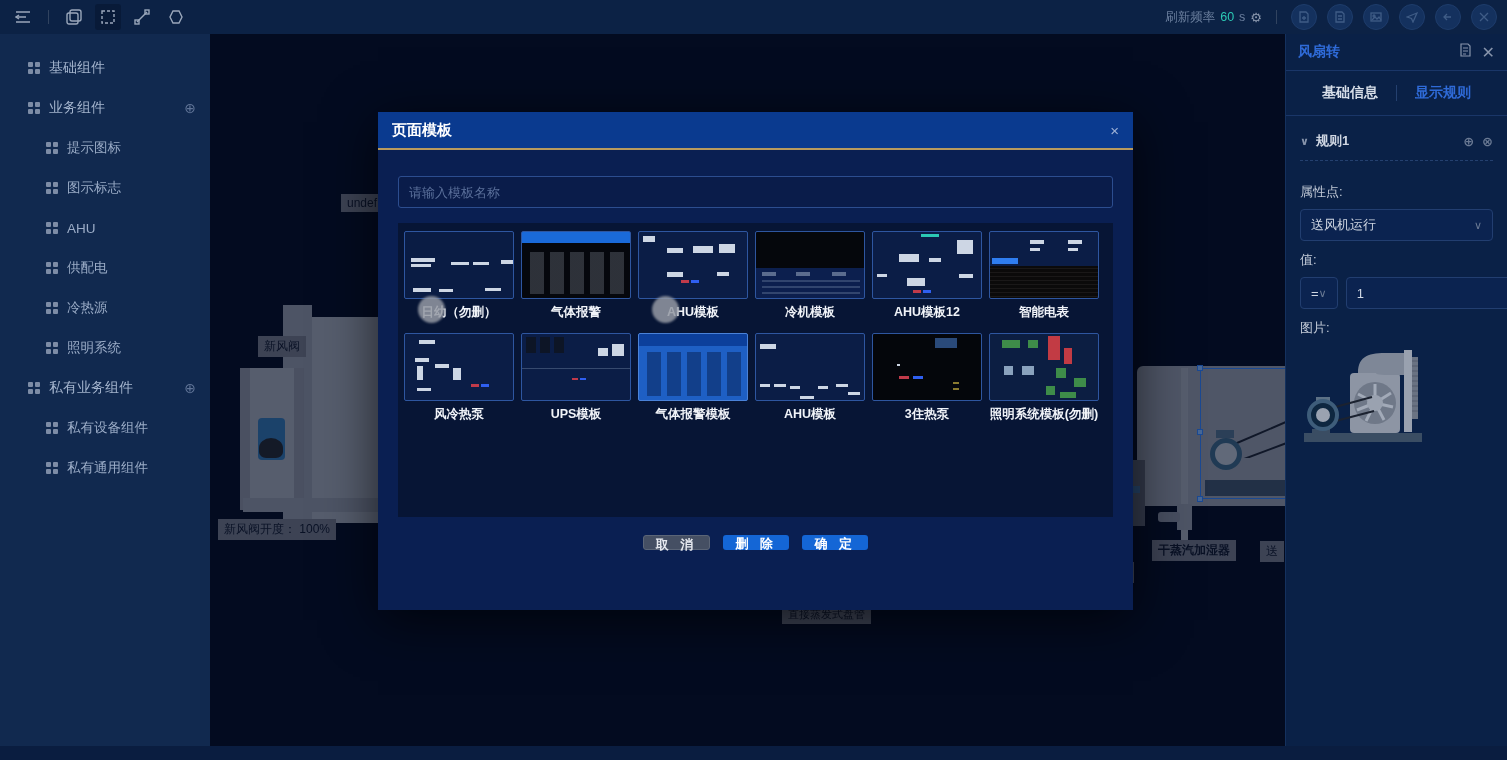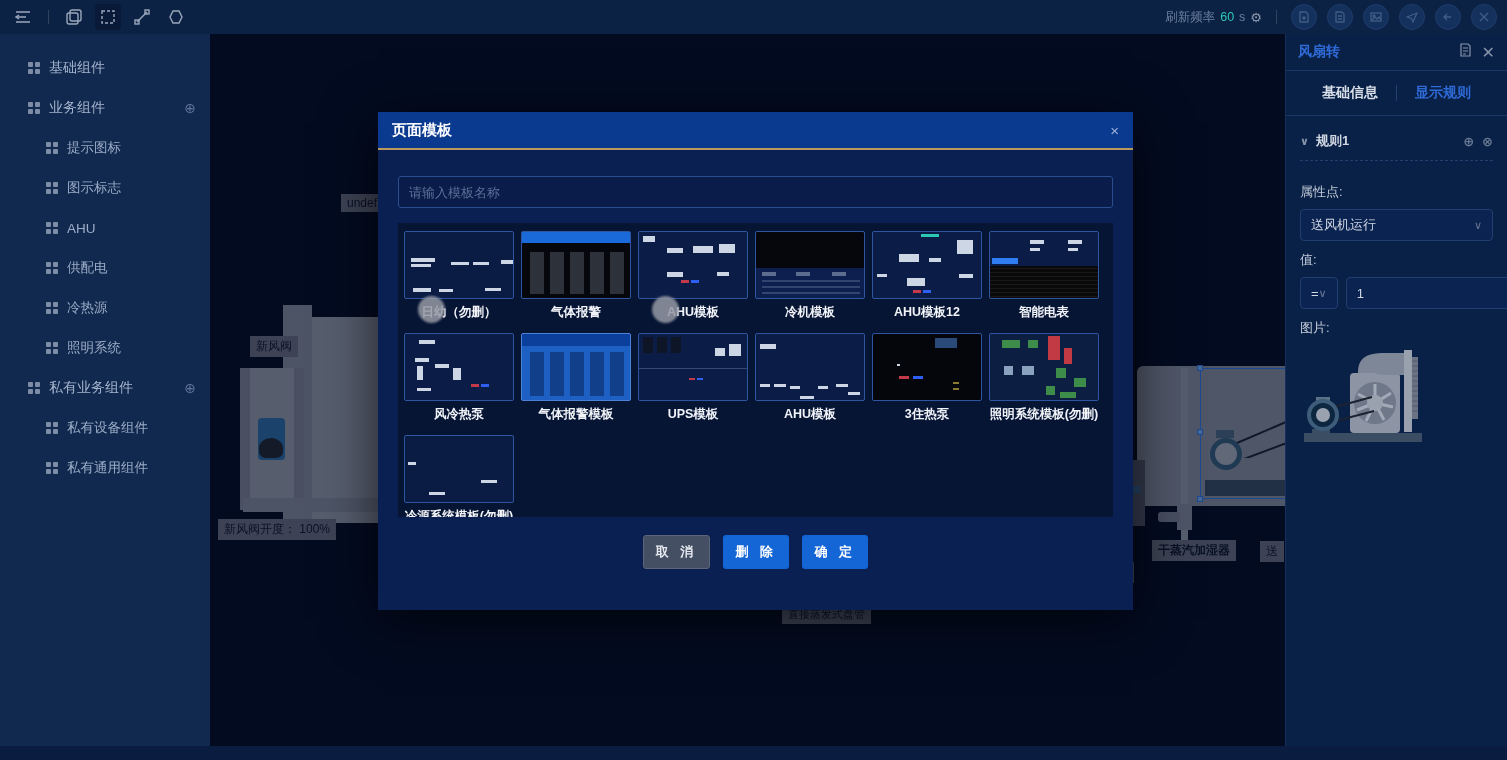"新风阀" div.c-label { left: 40px -> 48px }
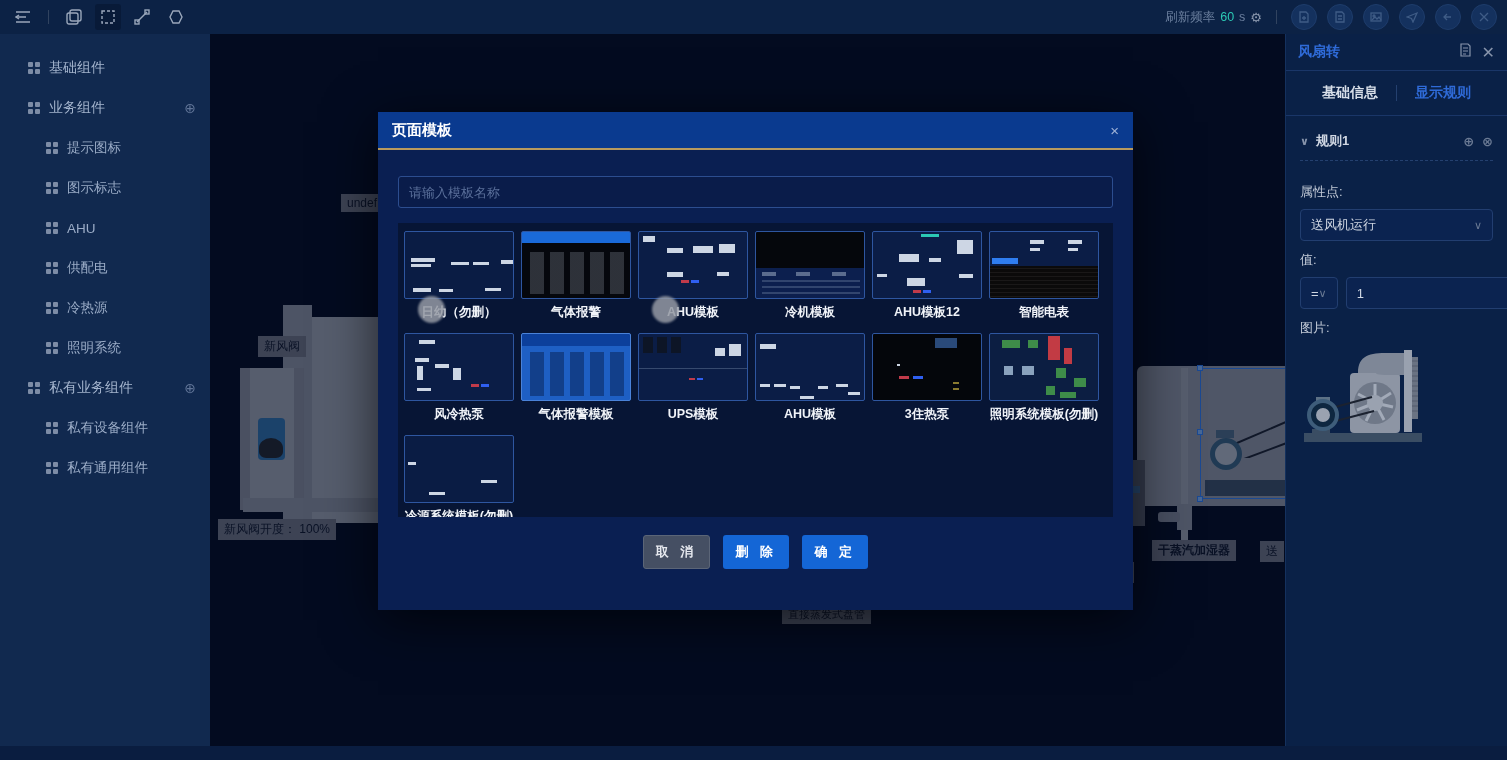"气体报警模板" div.tcard { order: before "UPS模板" -> after "UPS模板" }
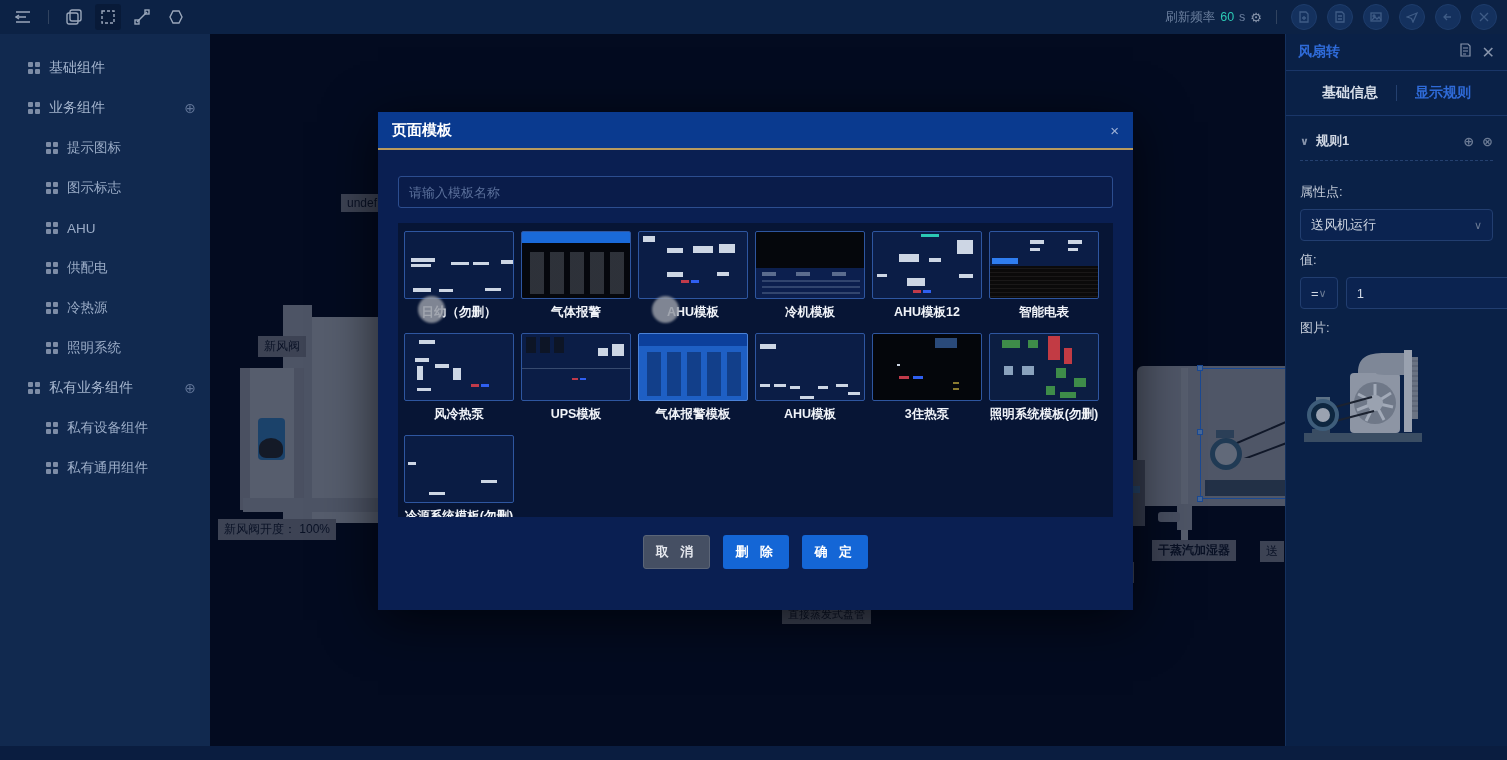"冷源系统模板(勿删)" div.tcard { html: <div> <div></div> <div><span>冷源系统模板(勿删)</span></div> </div> -> none }
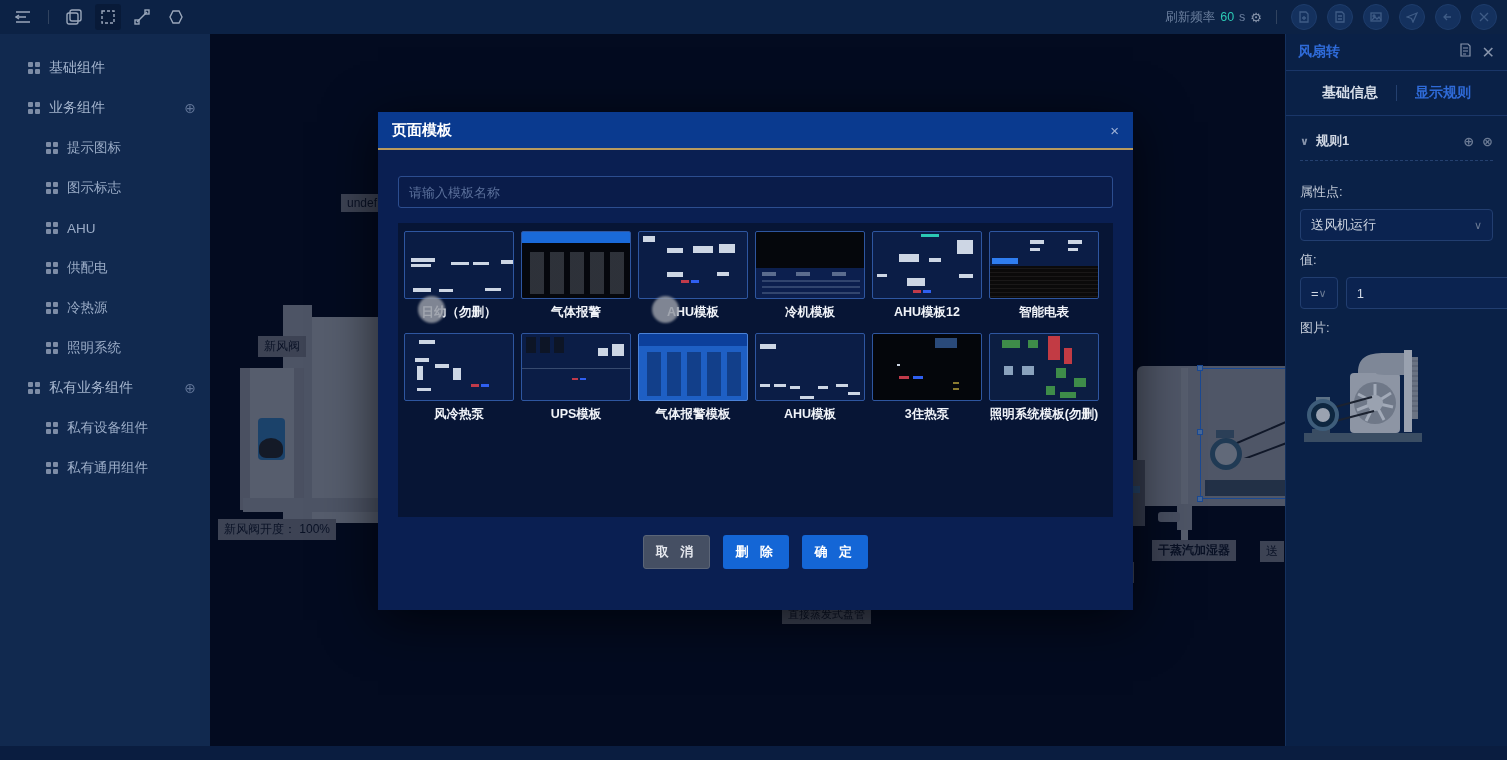"取 消" .btn { height: 34px -> 15px }
